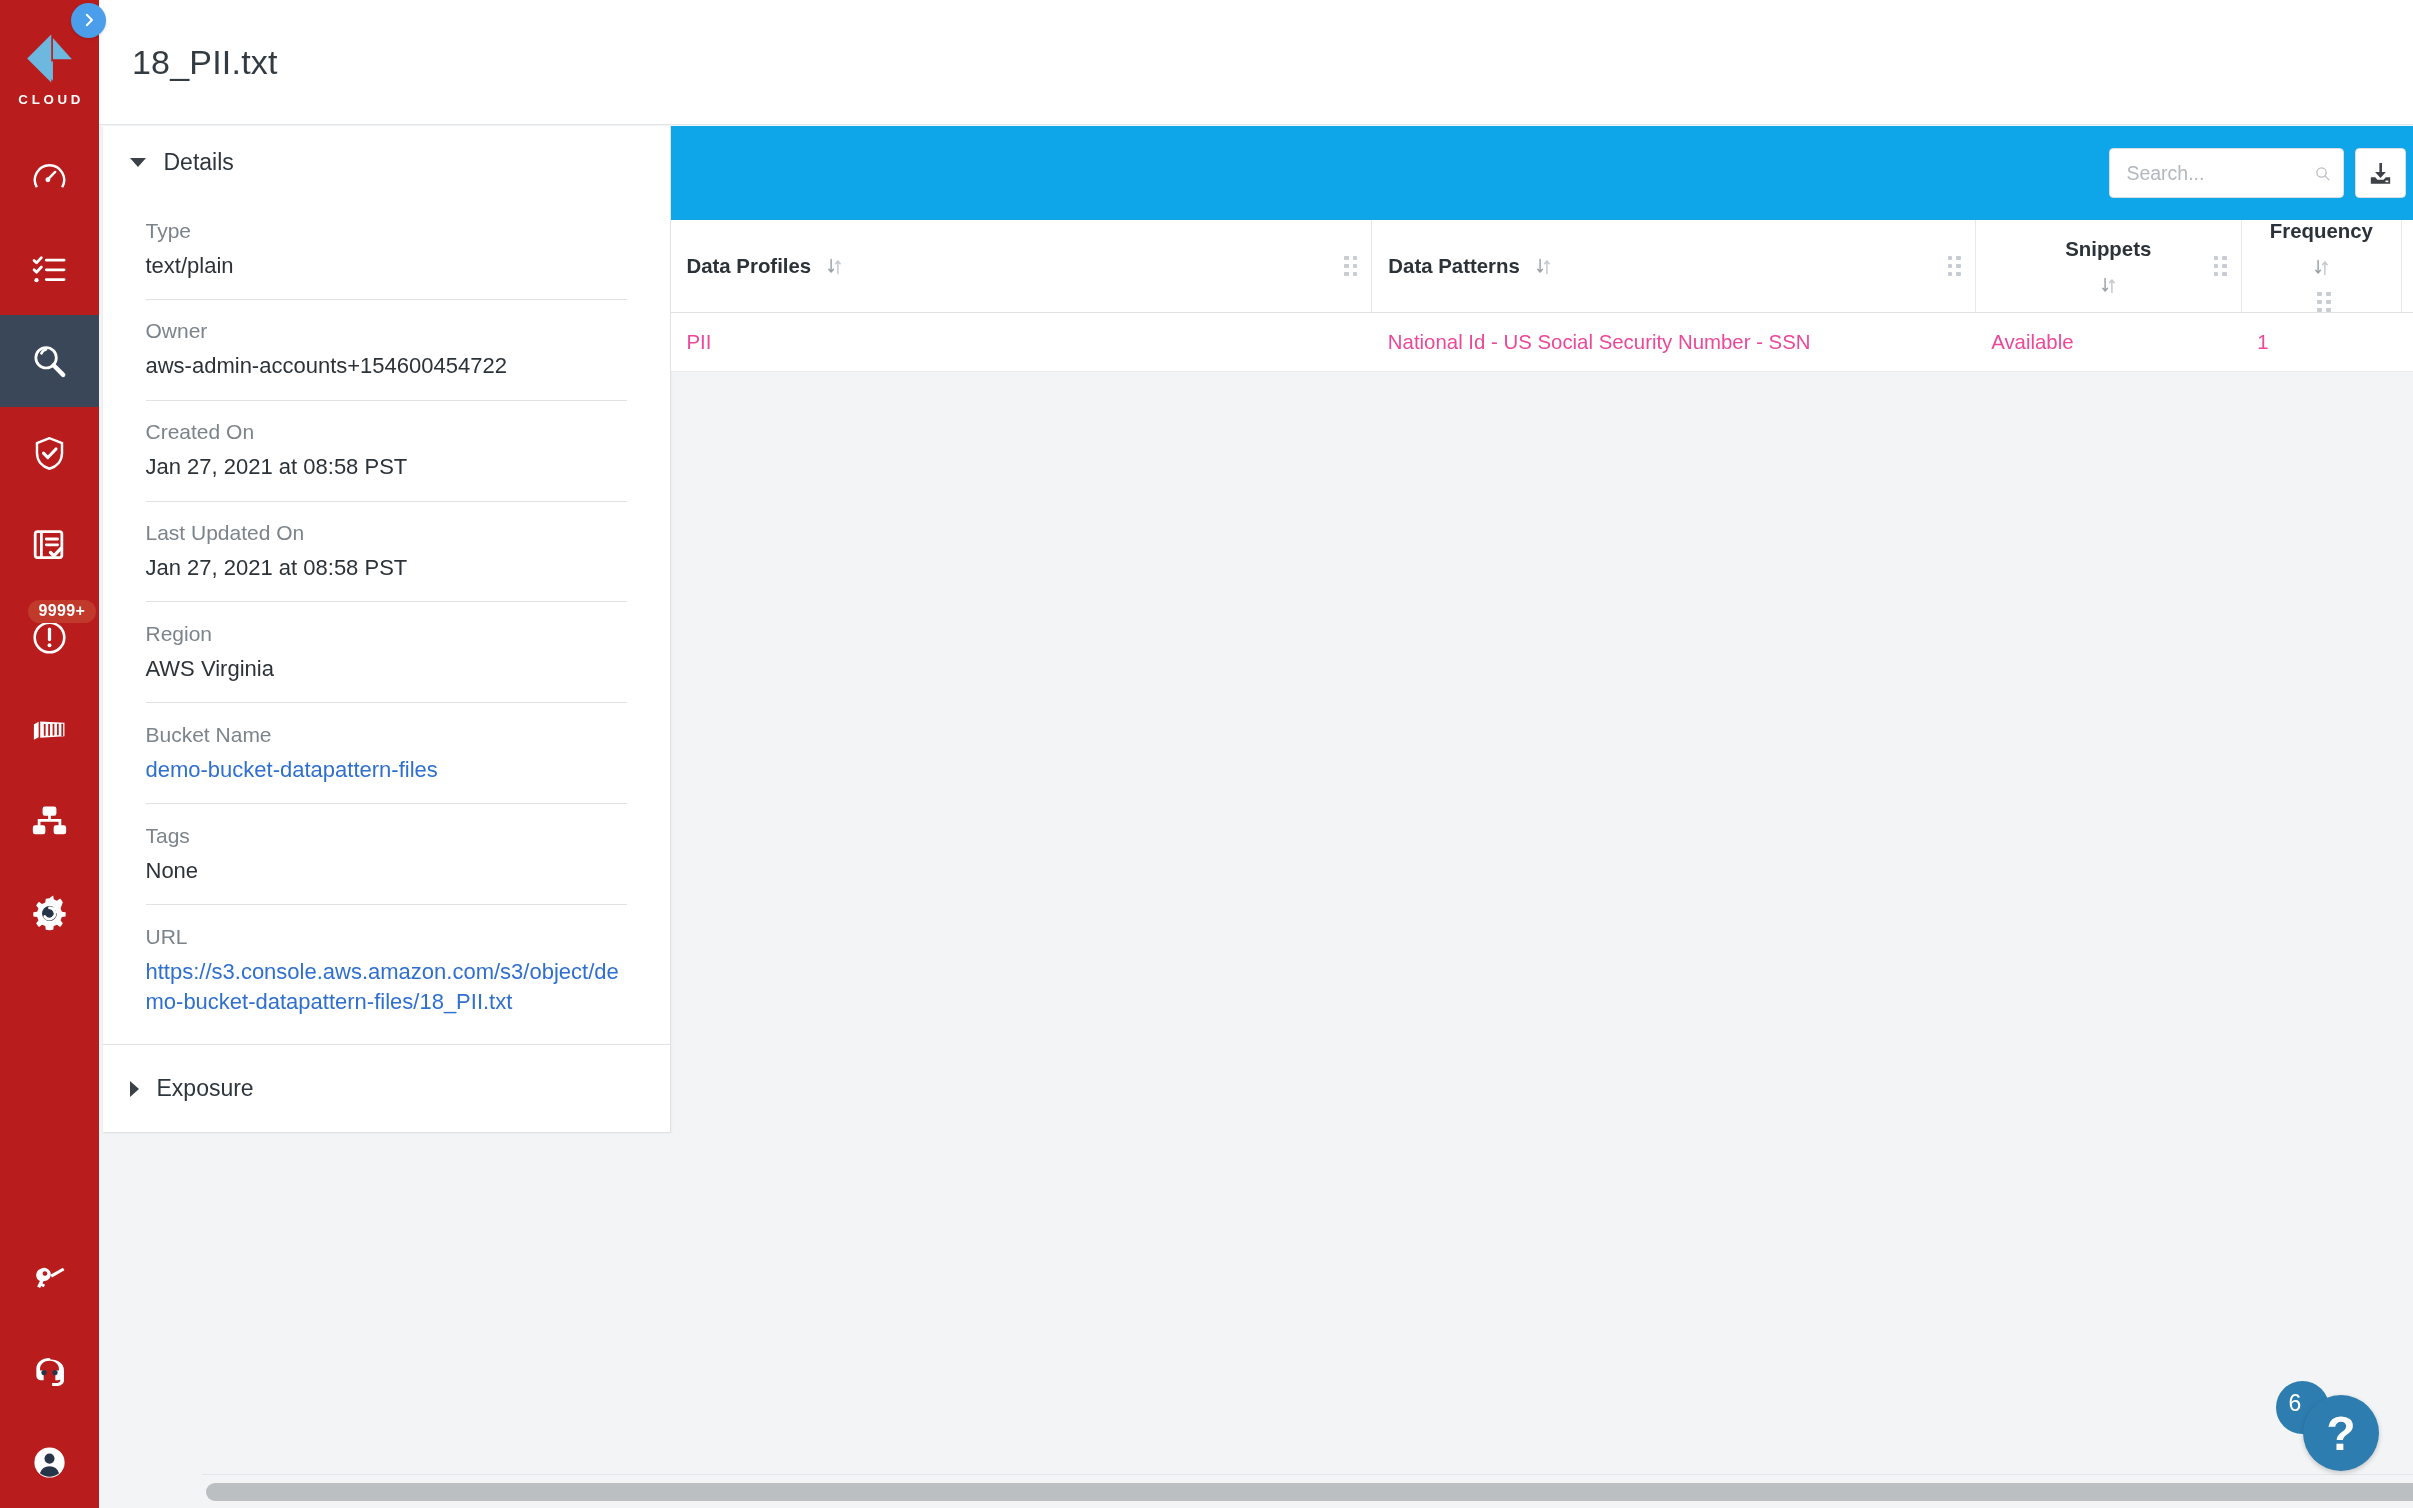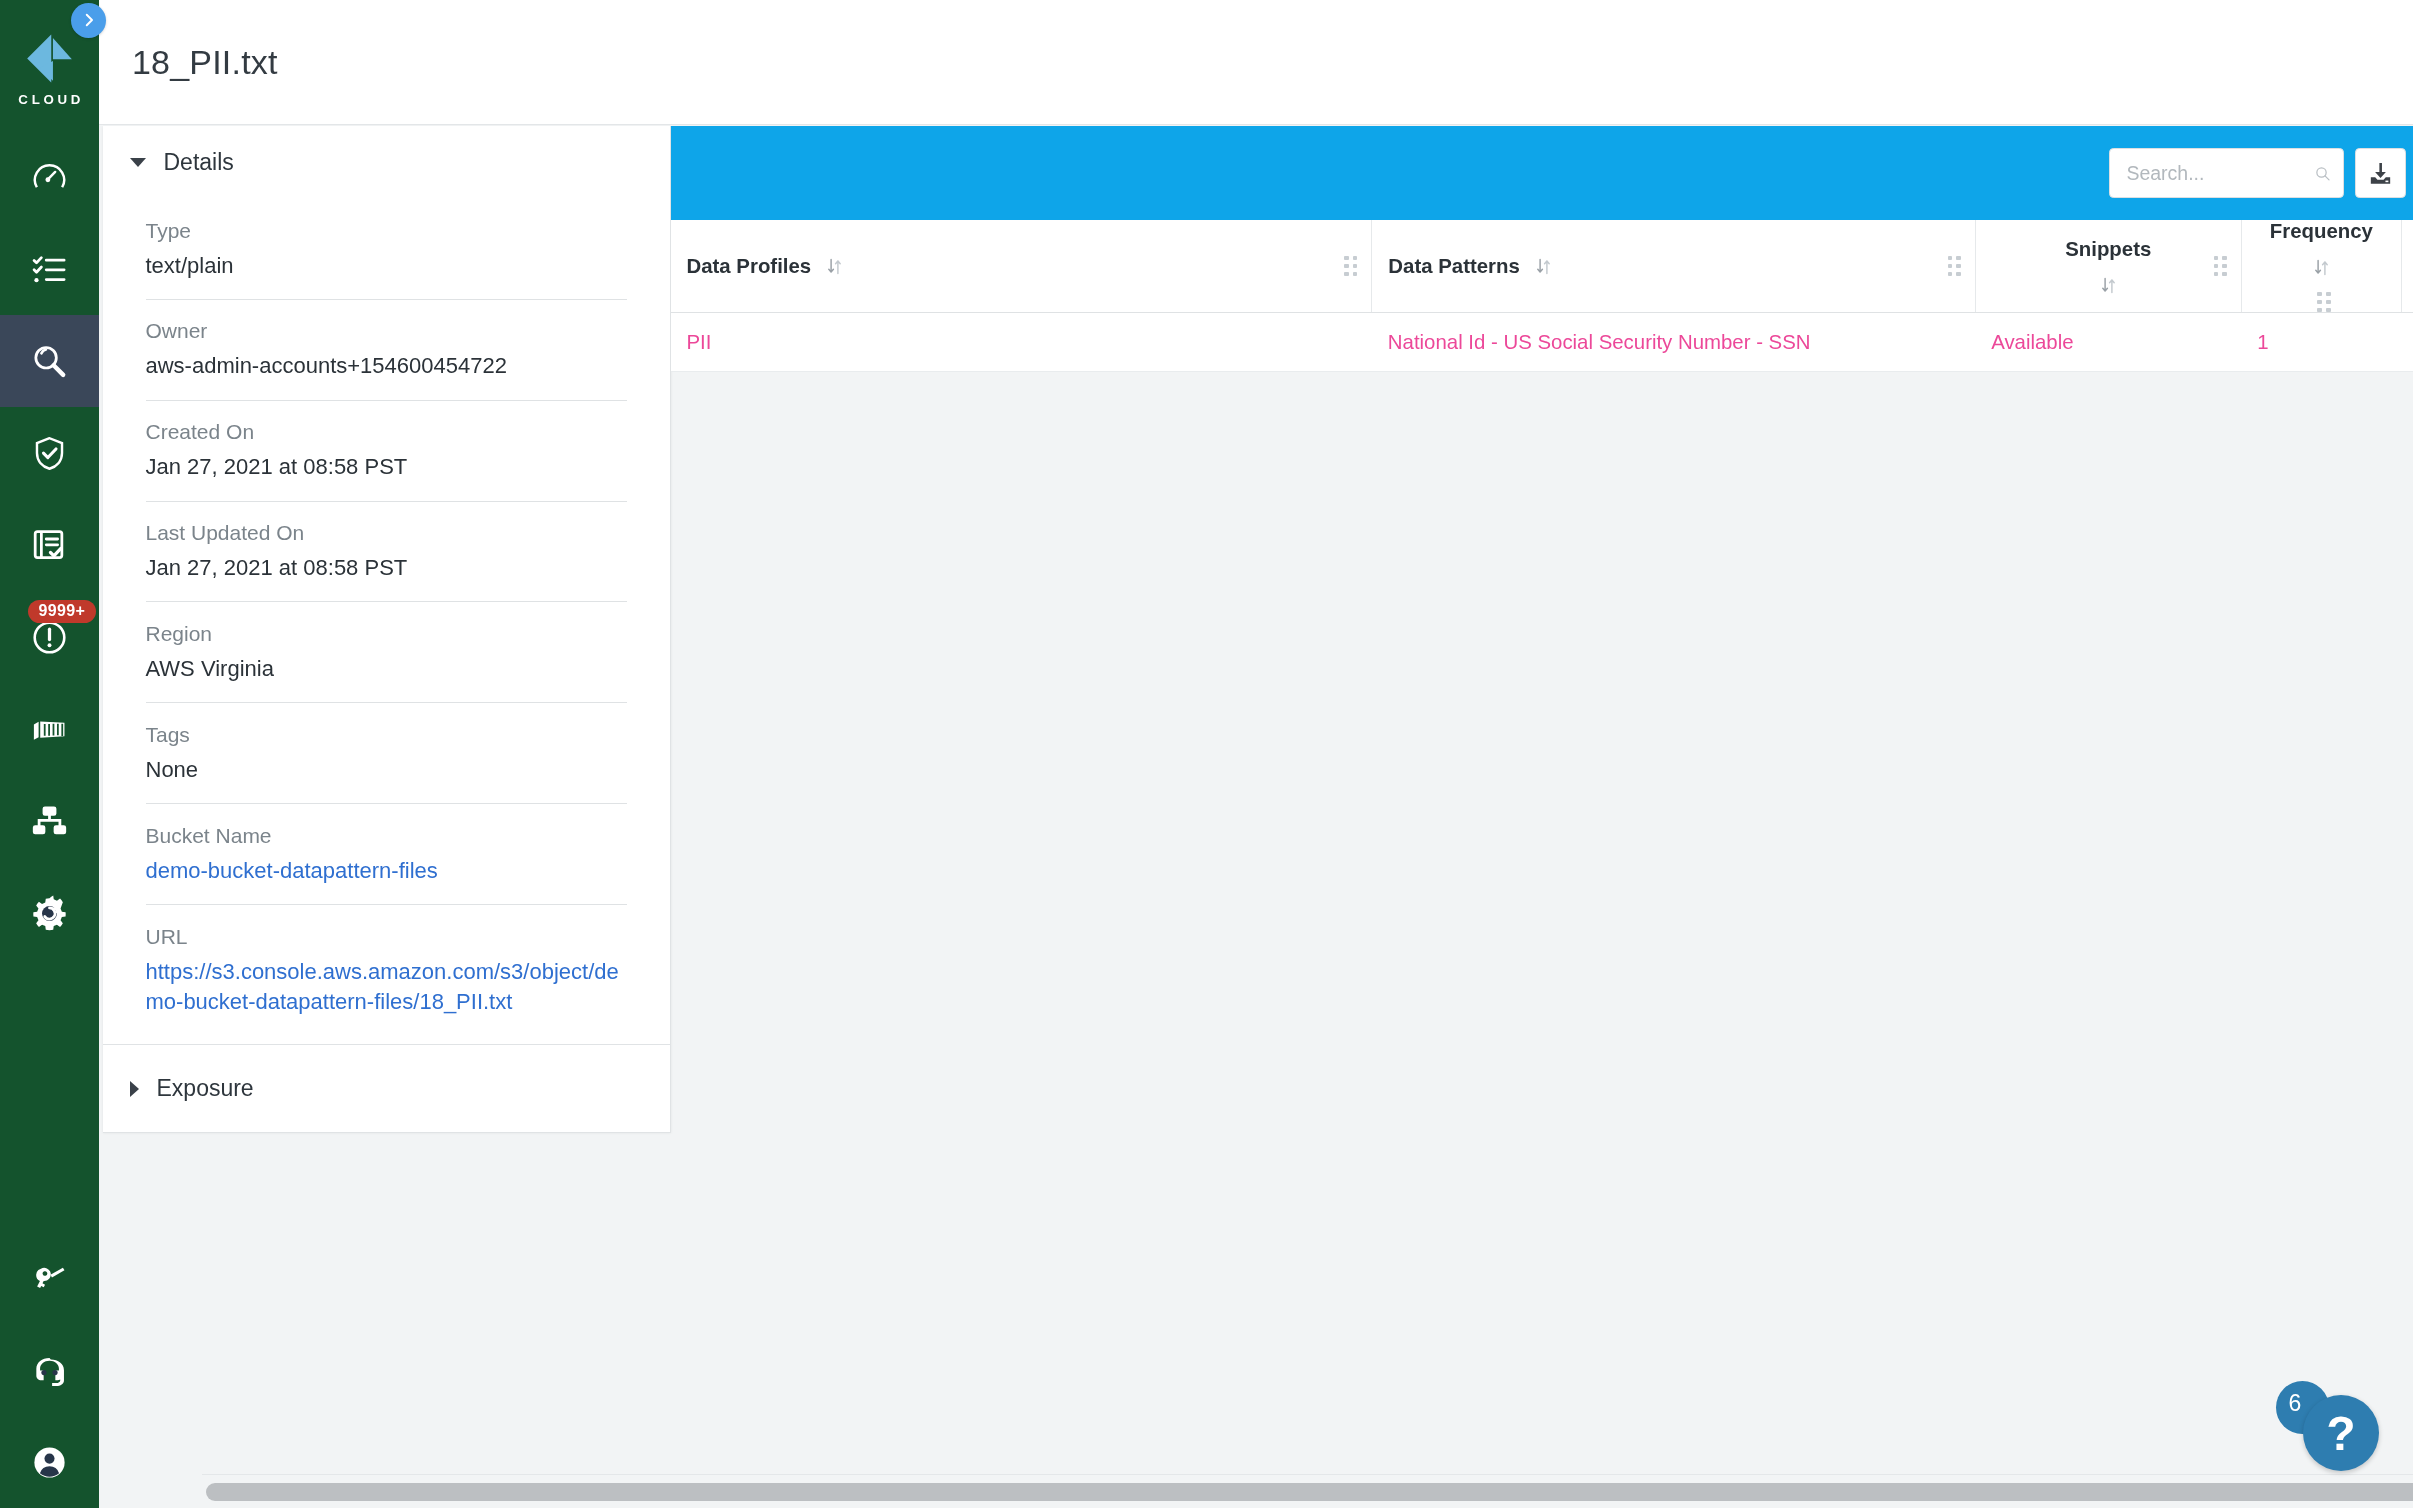"CLOUD" .sidebar { background: #14532d -> #b91c1c }
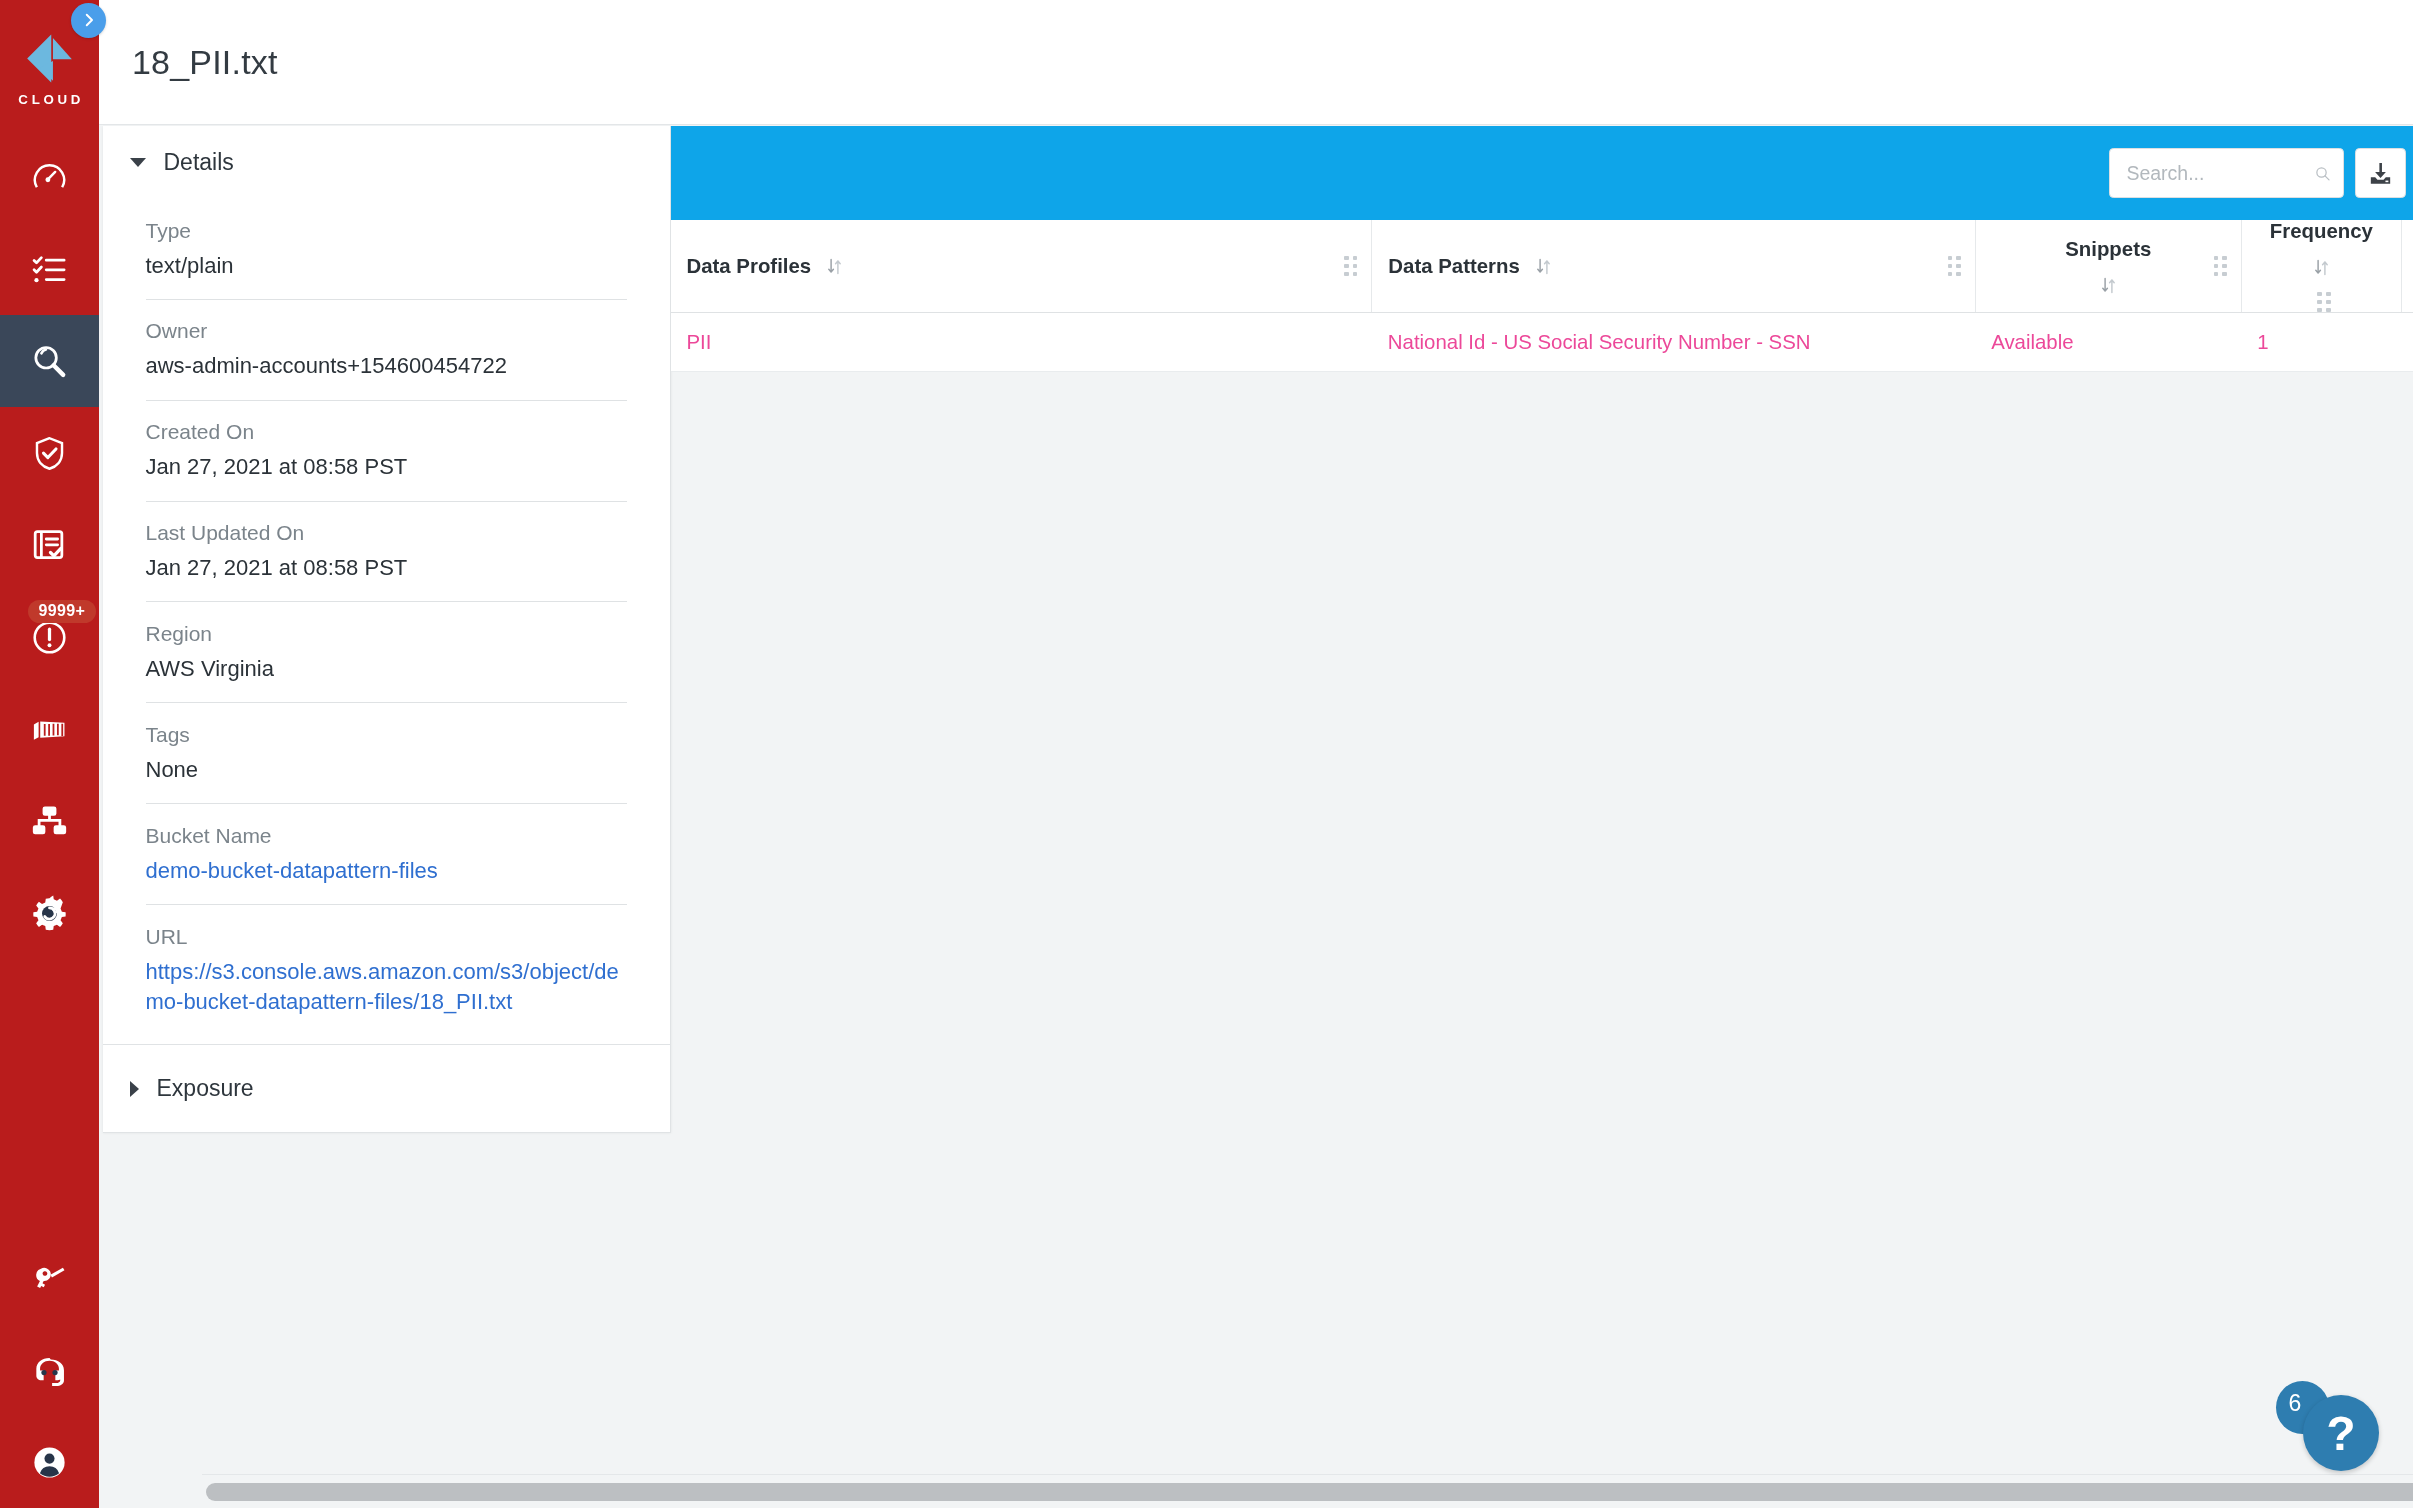"Tags" div.field { order: before "Bucket Name" -> after "Bucket Name" }
